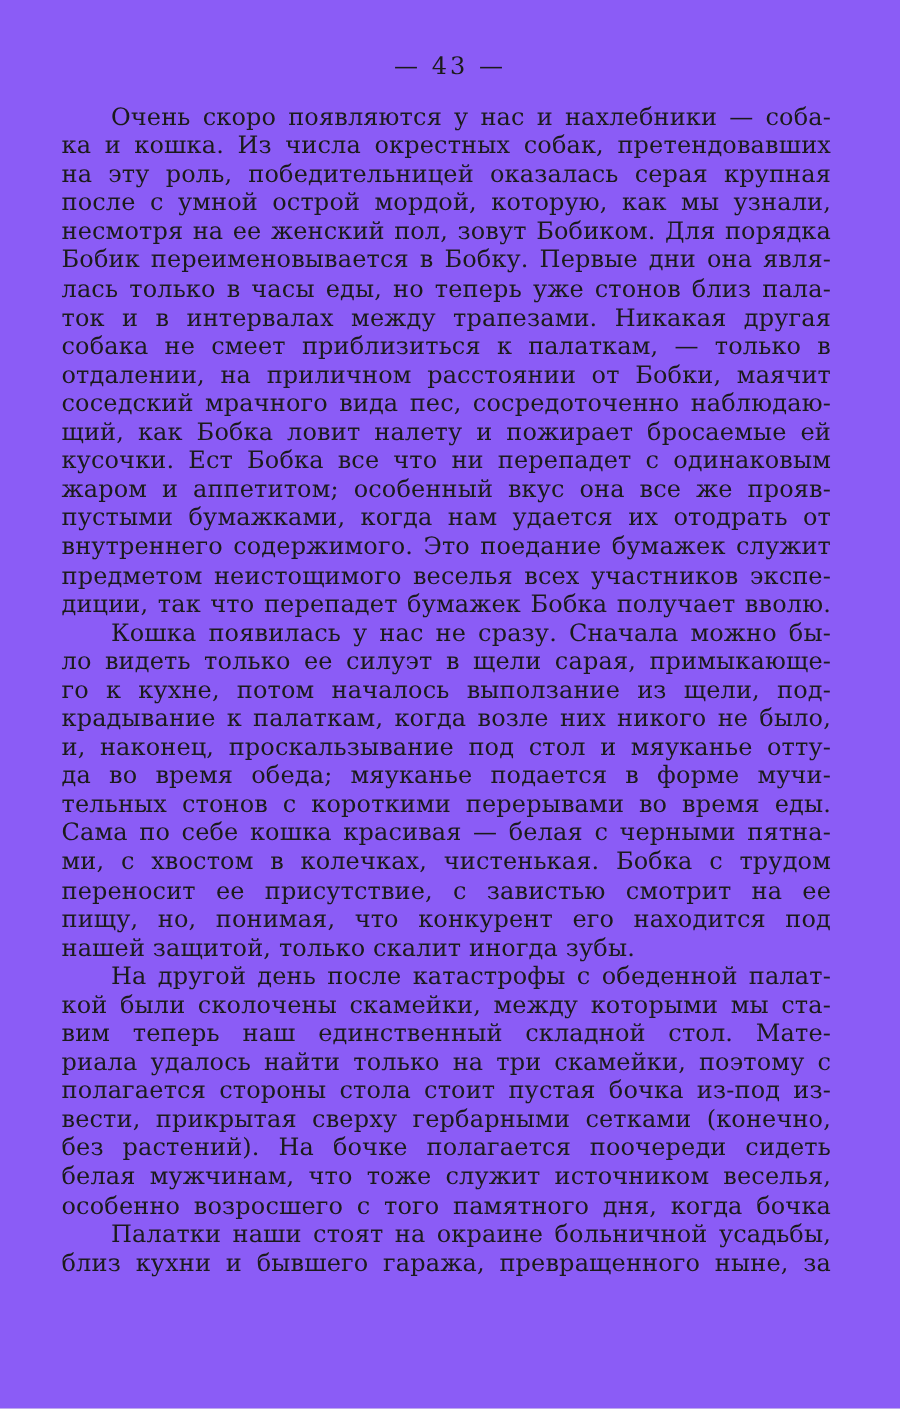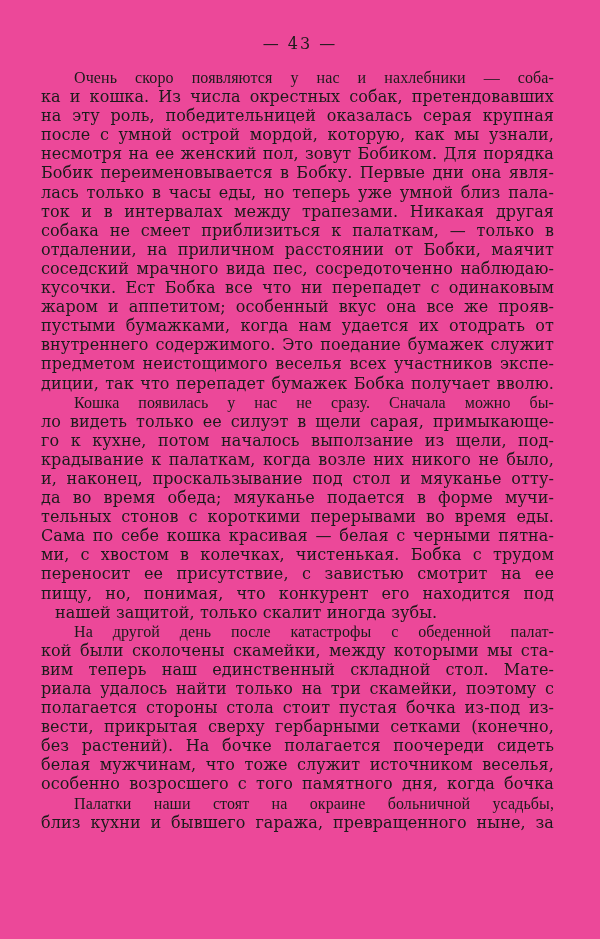"— 43 —" .page { background: #ec4899 -> #8b5cf6 }
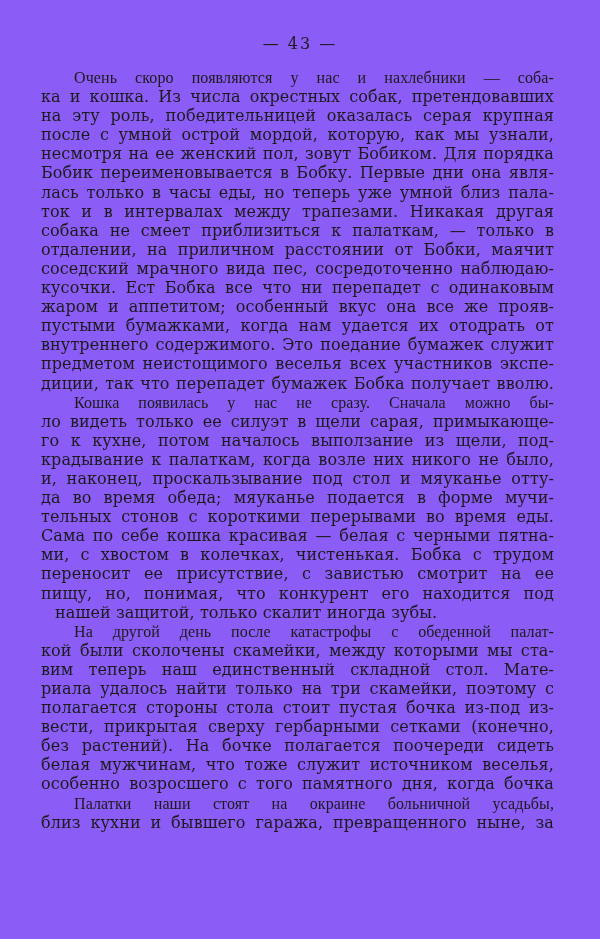"Очень скоро появляются у нас" .line.indent { font-family: Liberation Serif, serif -> none }
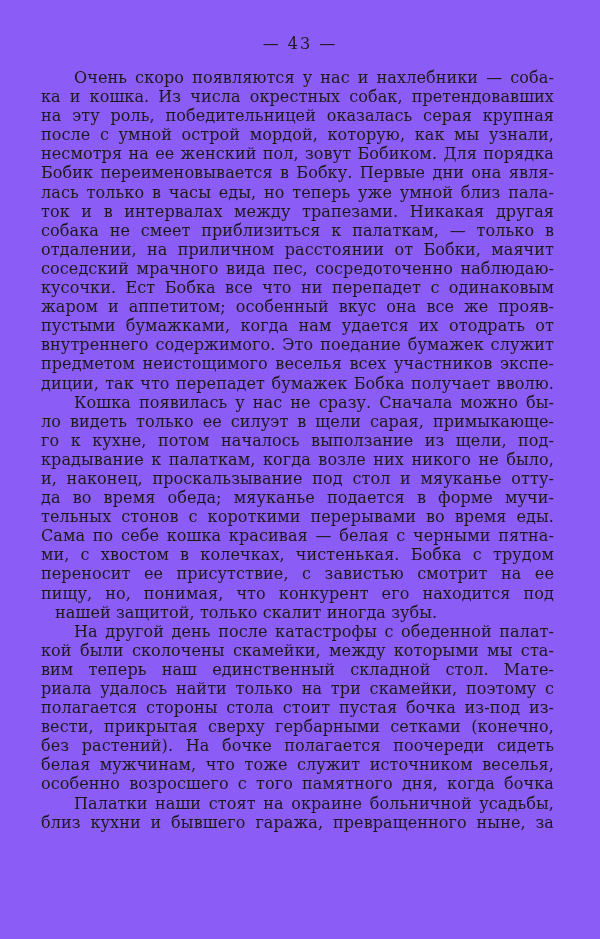"лась только в часы еды," div.line { text: умной -> стонов }
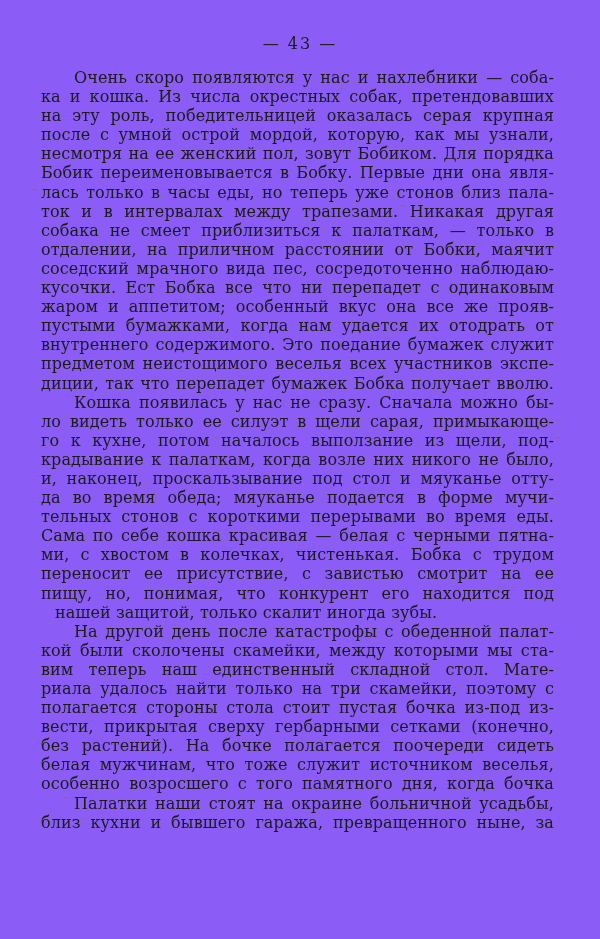"щий, как Бобка ловит налету" div.line { html: none -> <div>щий, как Бобка ловит налету и пожирает бросаемые ей</div> }
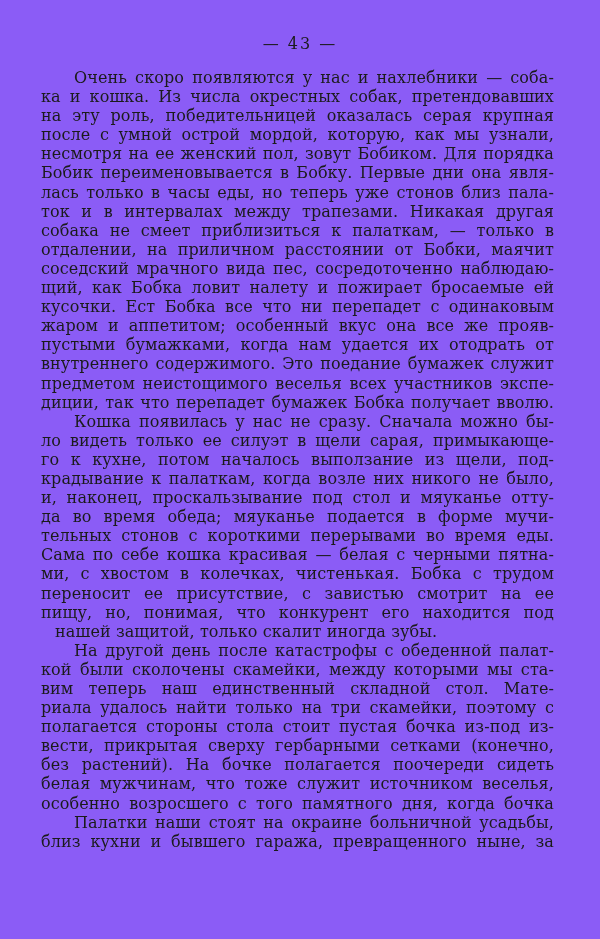"нашей защитой, только скалит иногда" .line.flush-left { margin-left: 14px -> none }
